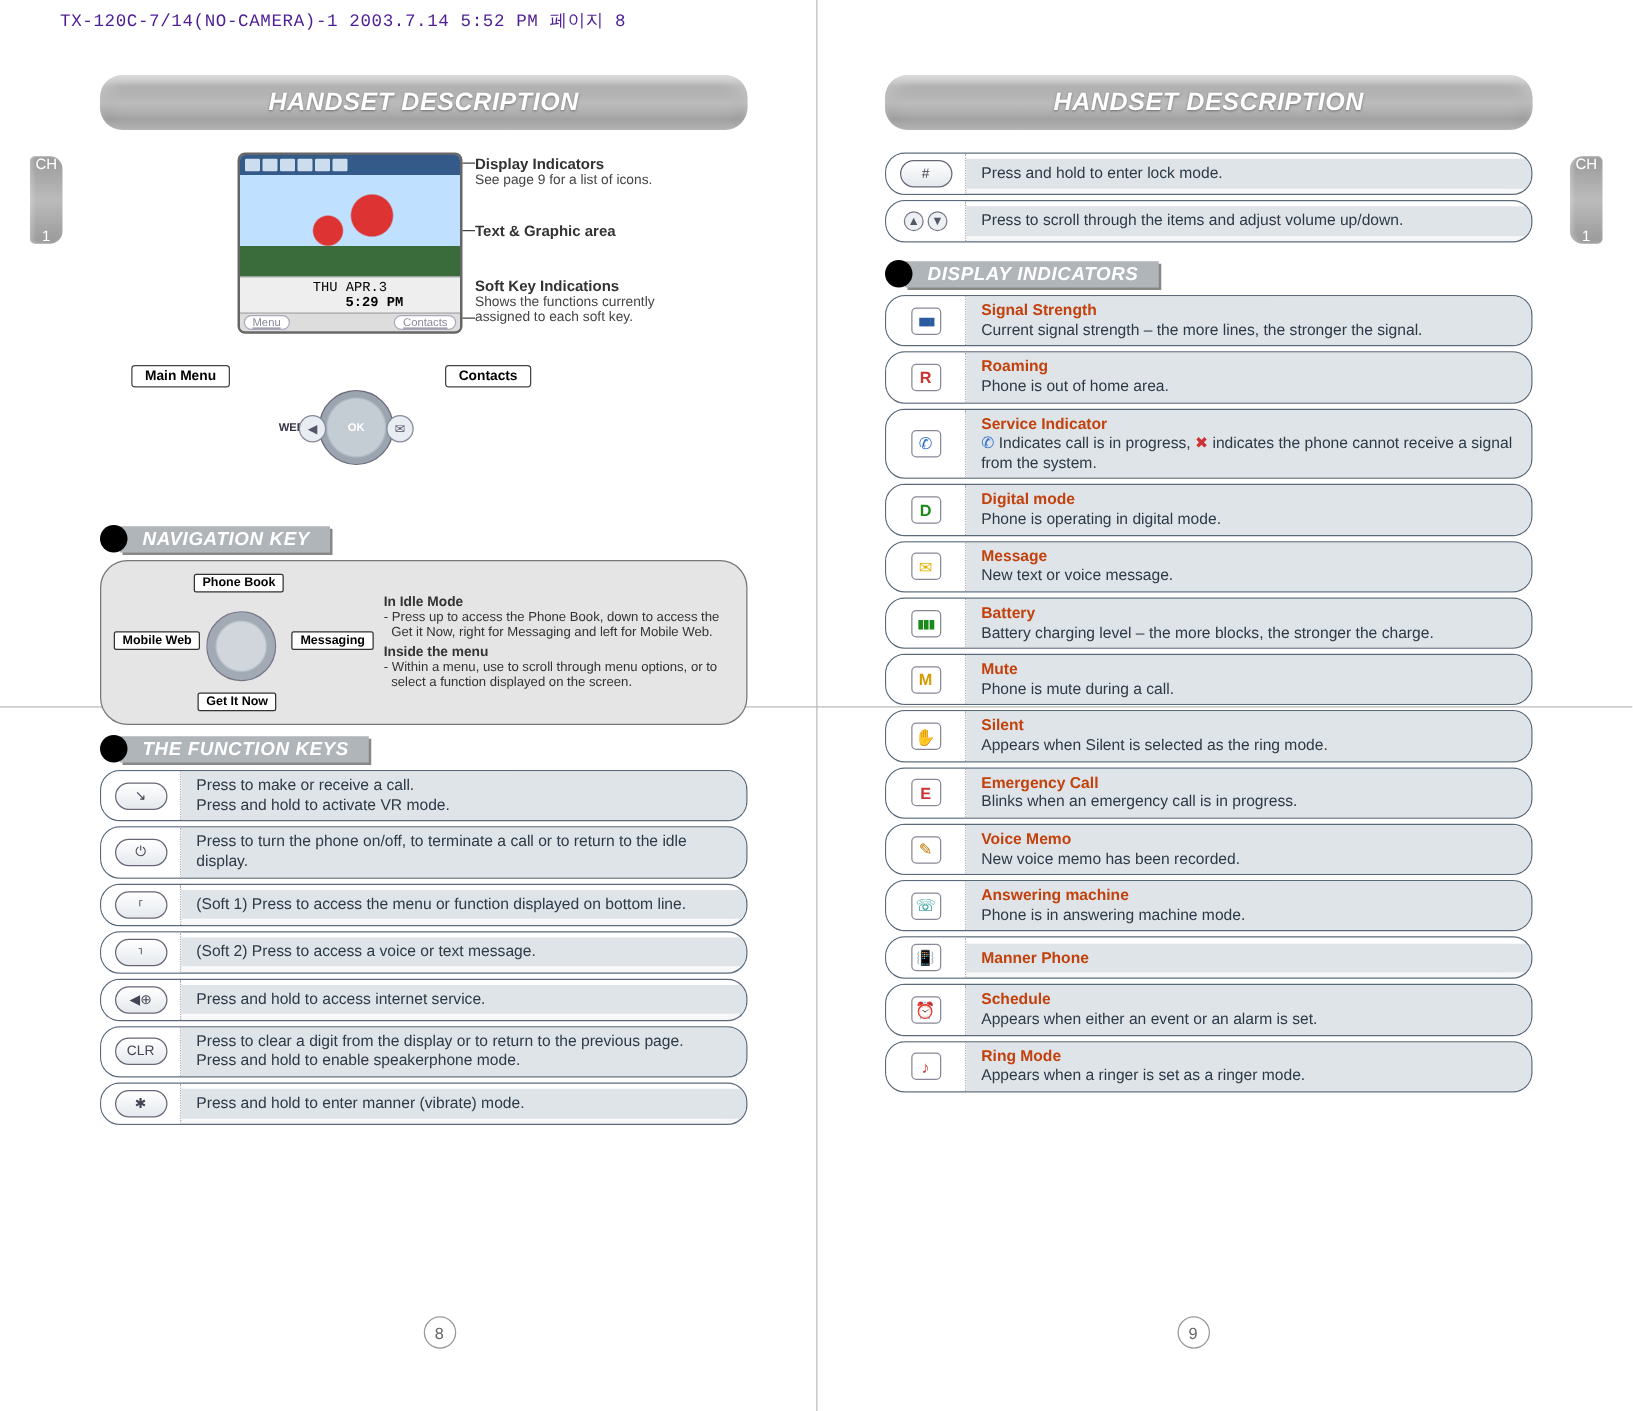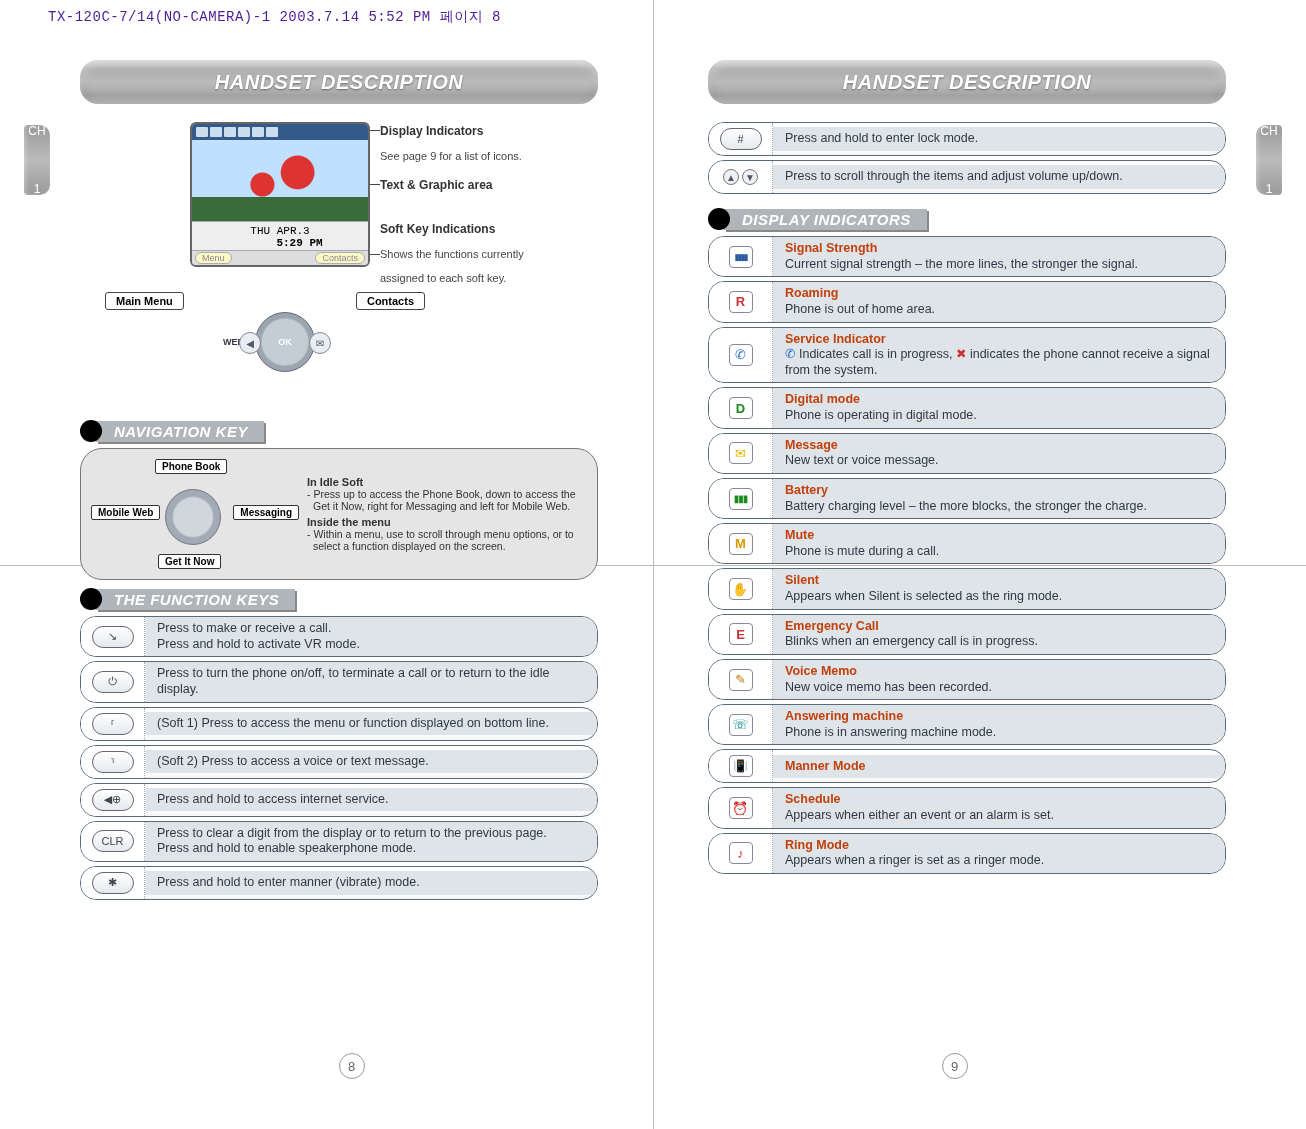"See page 9 for a" .callout .cd { margin-top: 12px -> none }
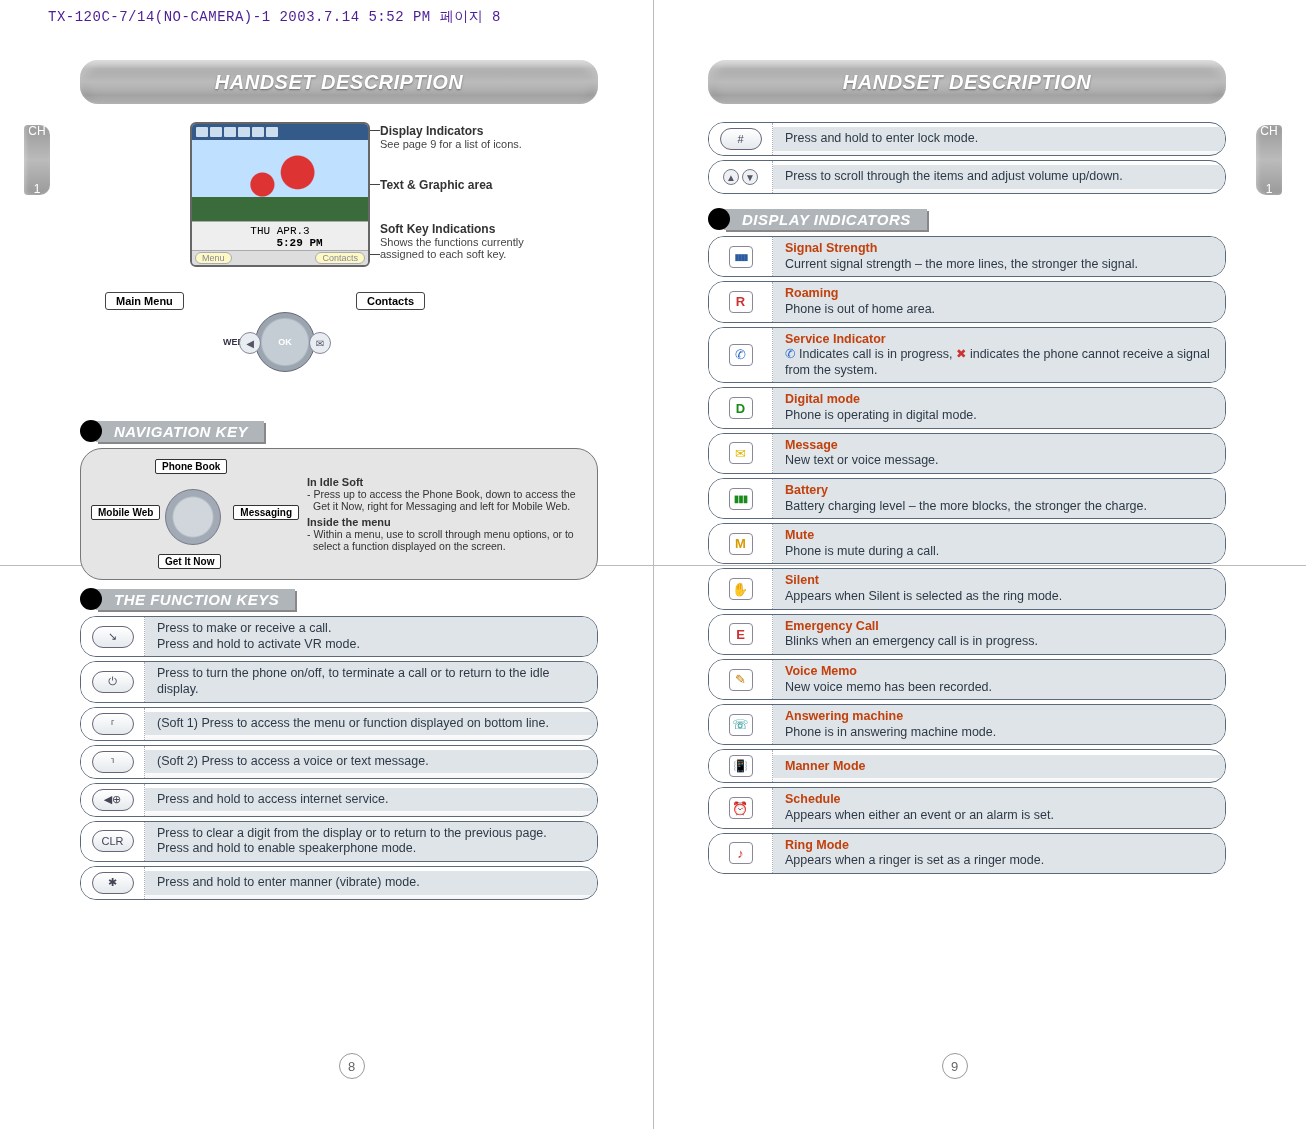"Menu" .screen-soft span { background: #fef9c3 -> #ffffff; text-decoration: none -> underline }
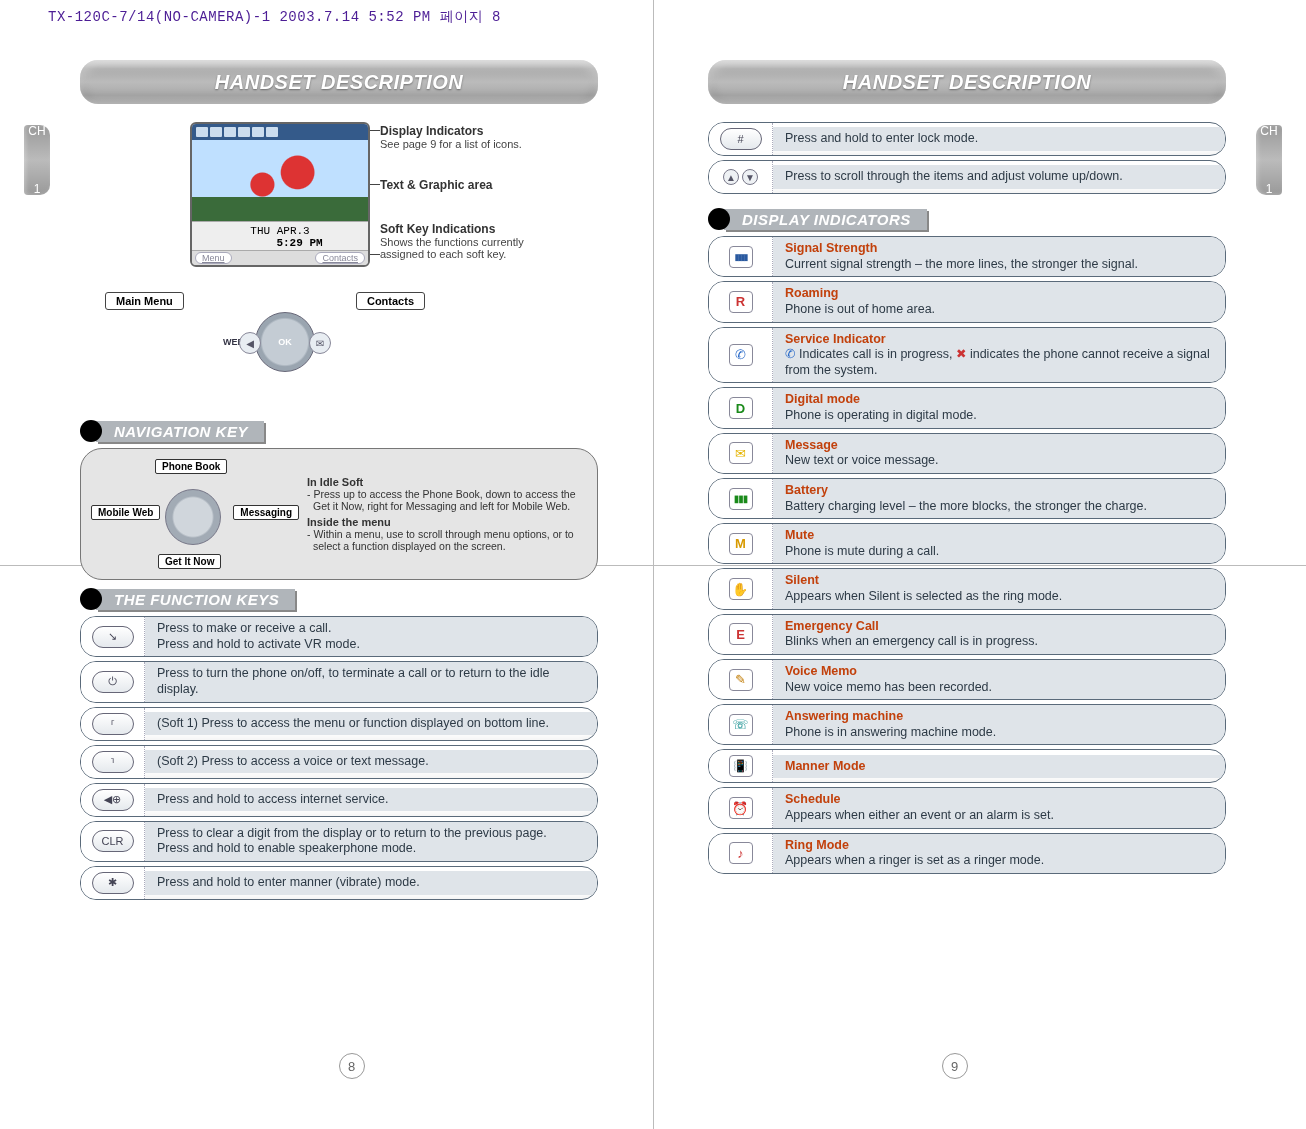"In Idle Soft" div.sub { text: Soft -> Mode }
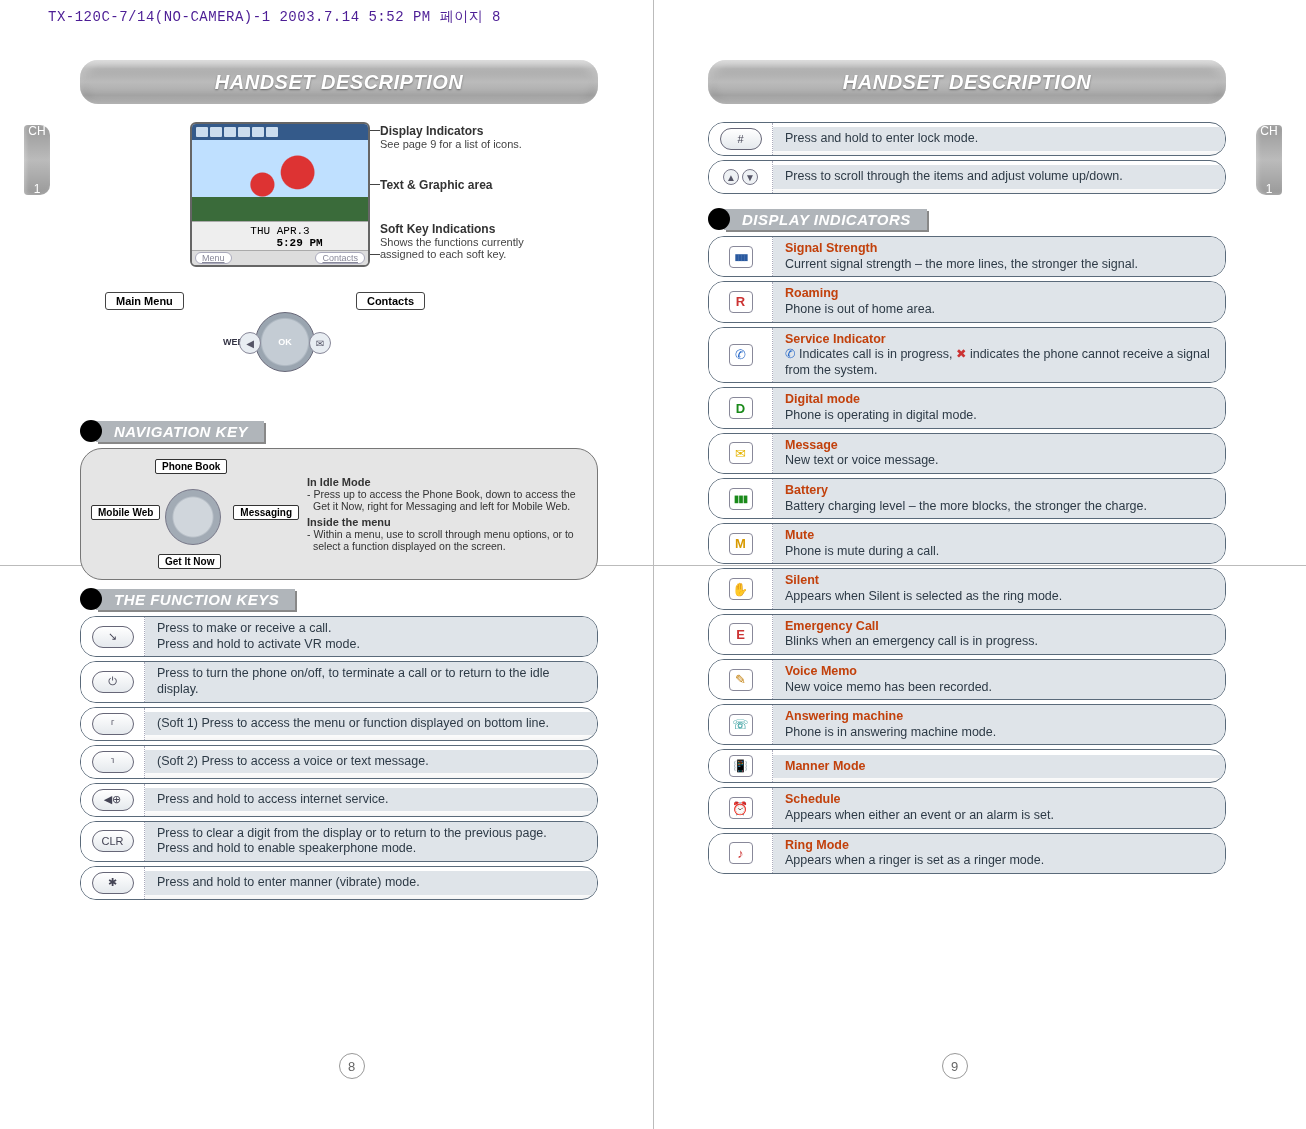"Manner Mode" div.rt { text: Mode -> Phone }
